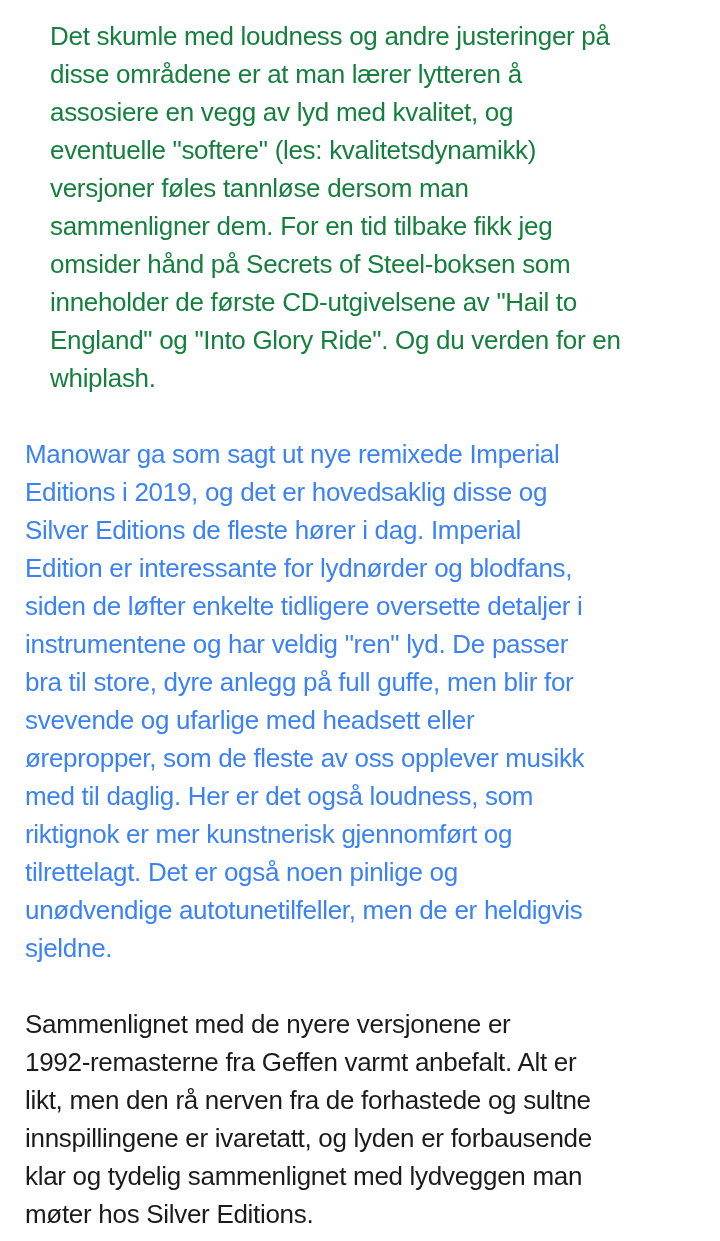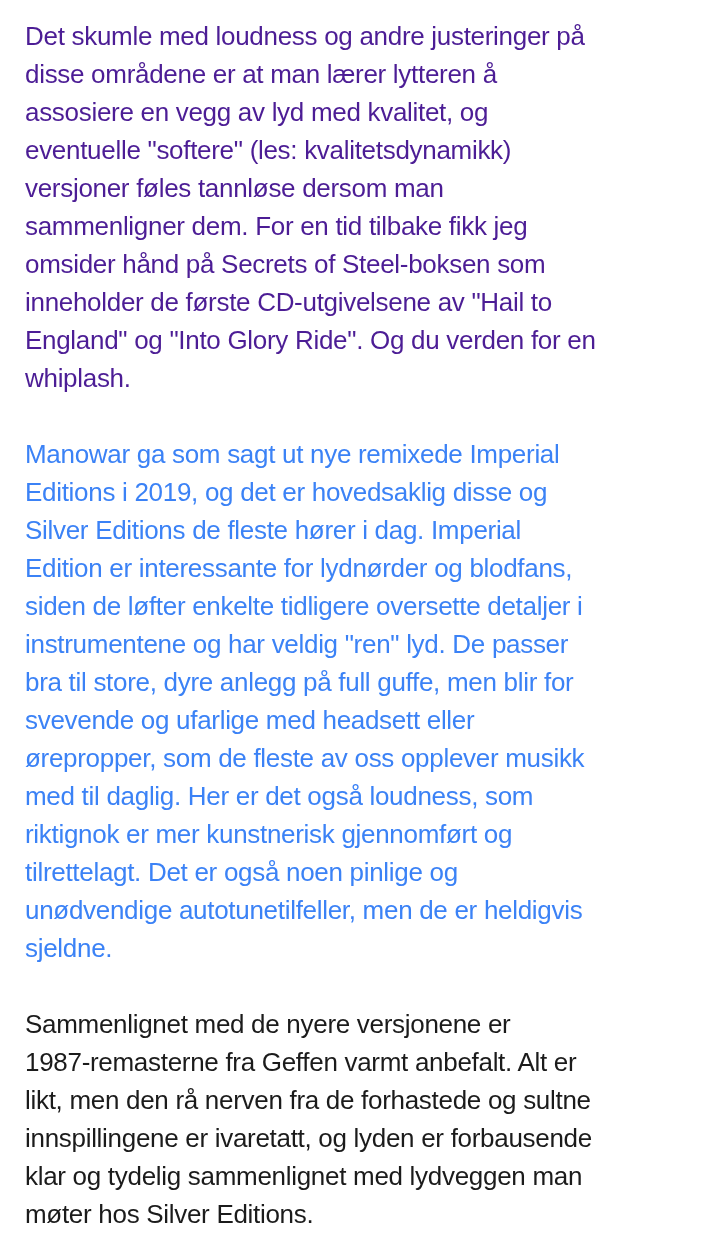"Det skumle med loudness og" p.para { color: #4c1d95 -> #15803d; margin-left: none -> 25px }
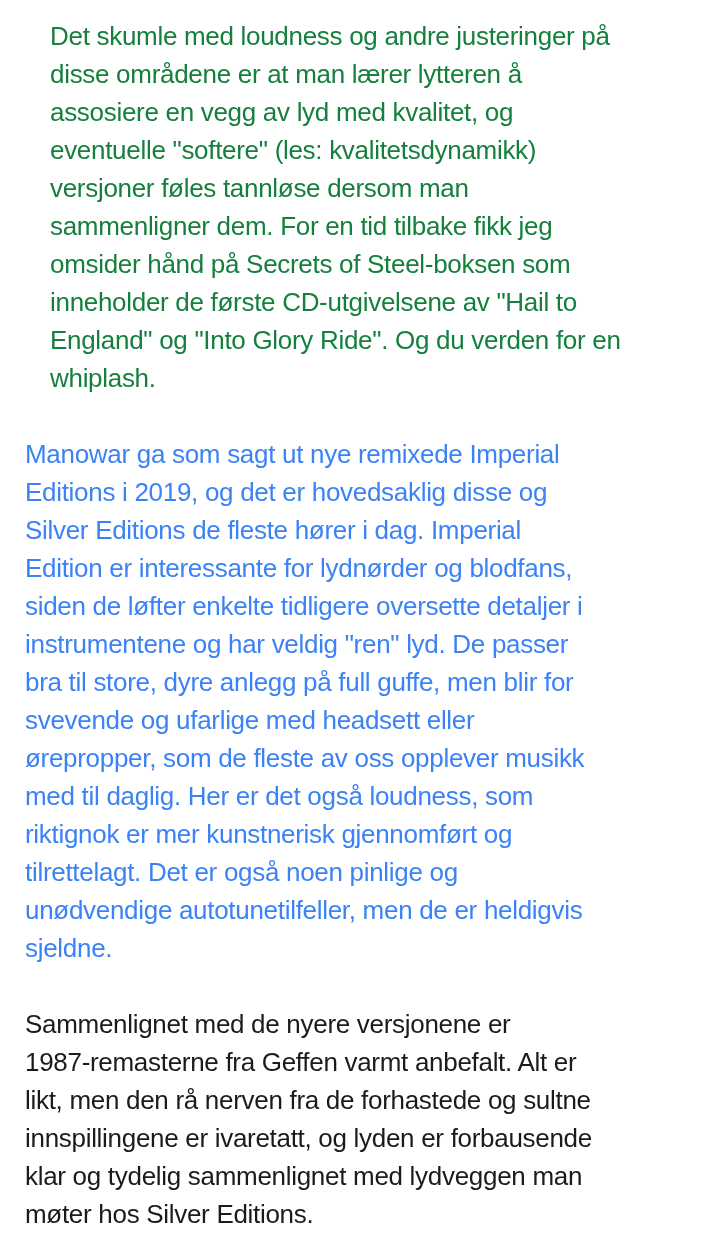"Sammenlignet med de nyere versjonene" p.para { text: 1987-remasterne -> 1992-remasterne }
